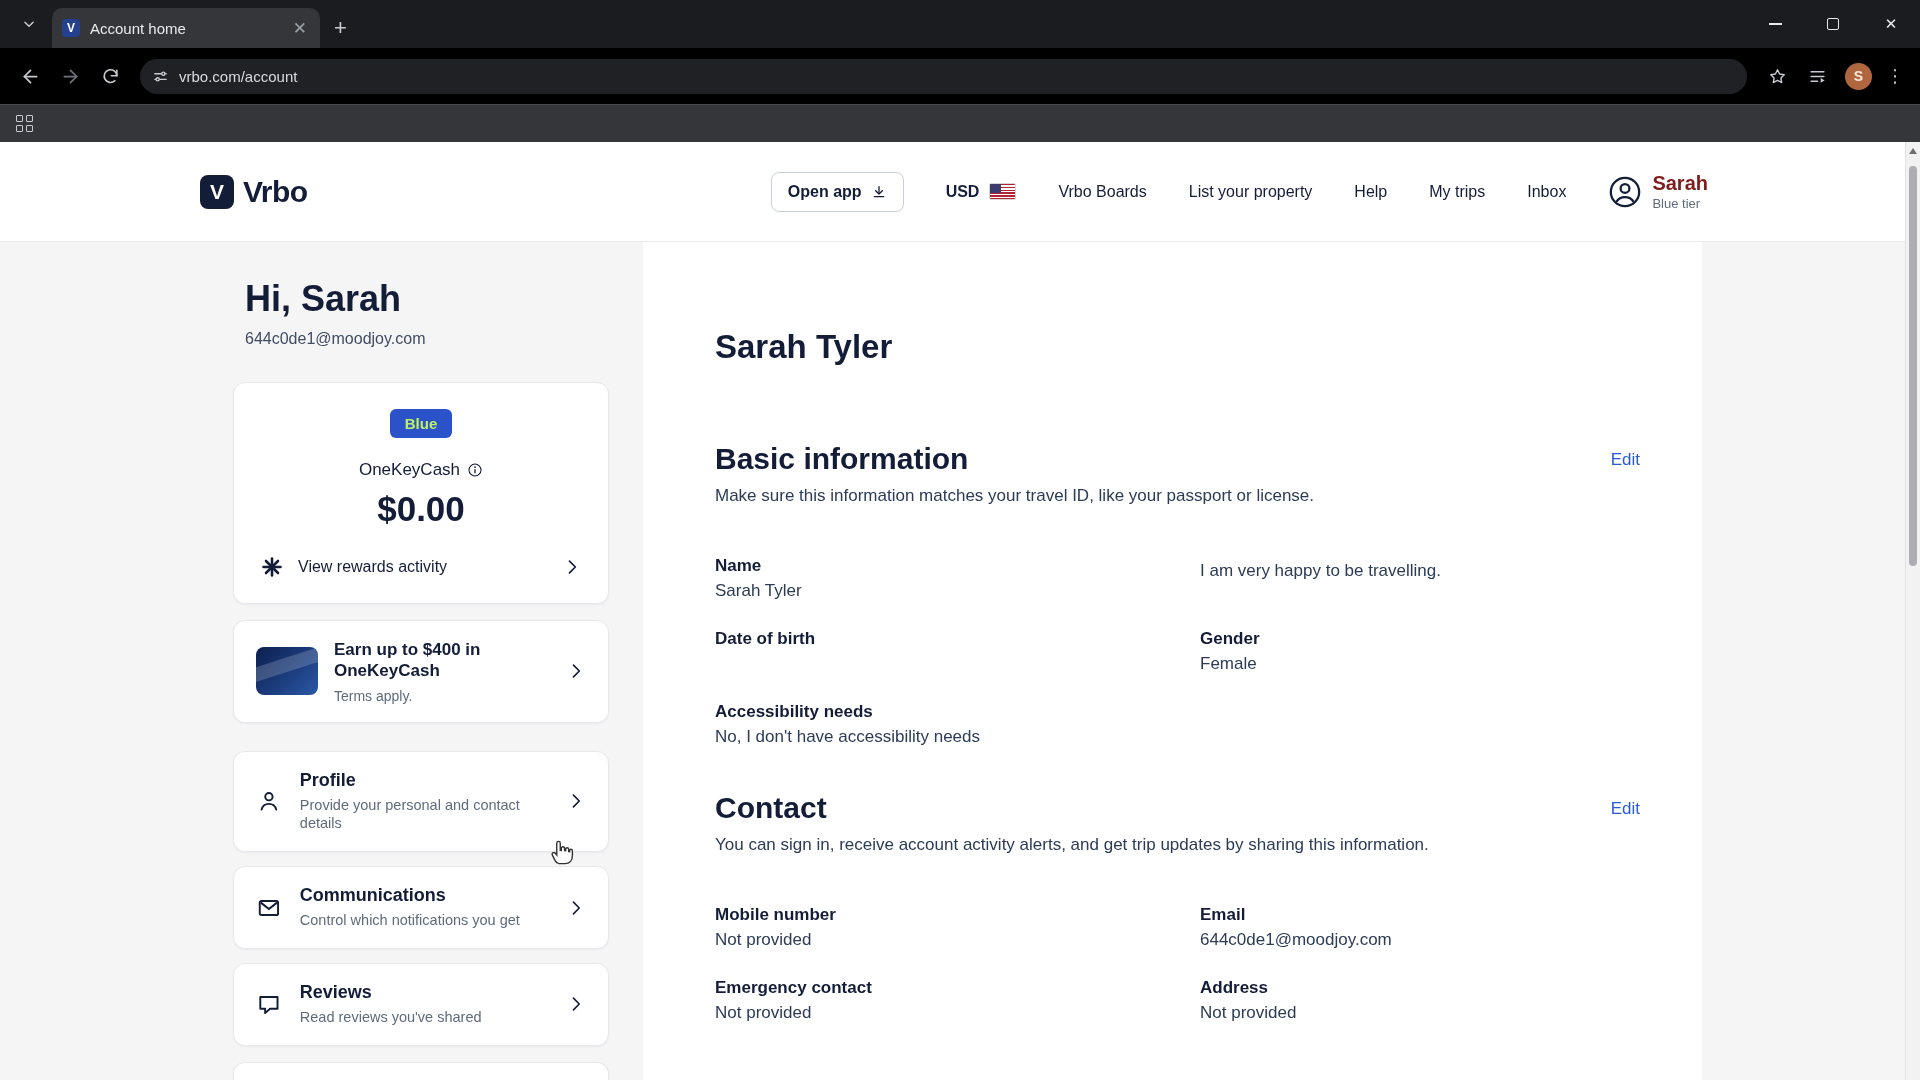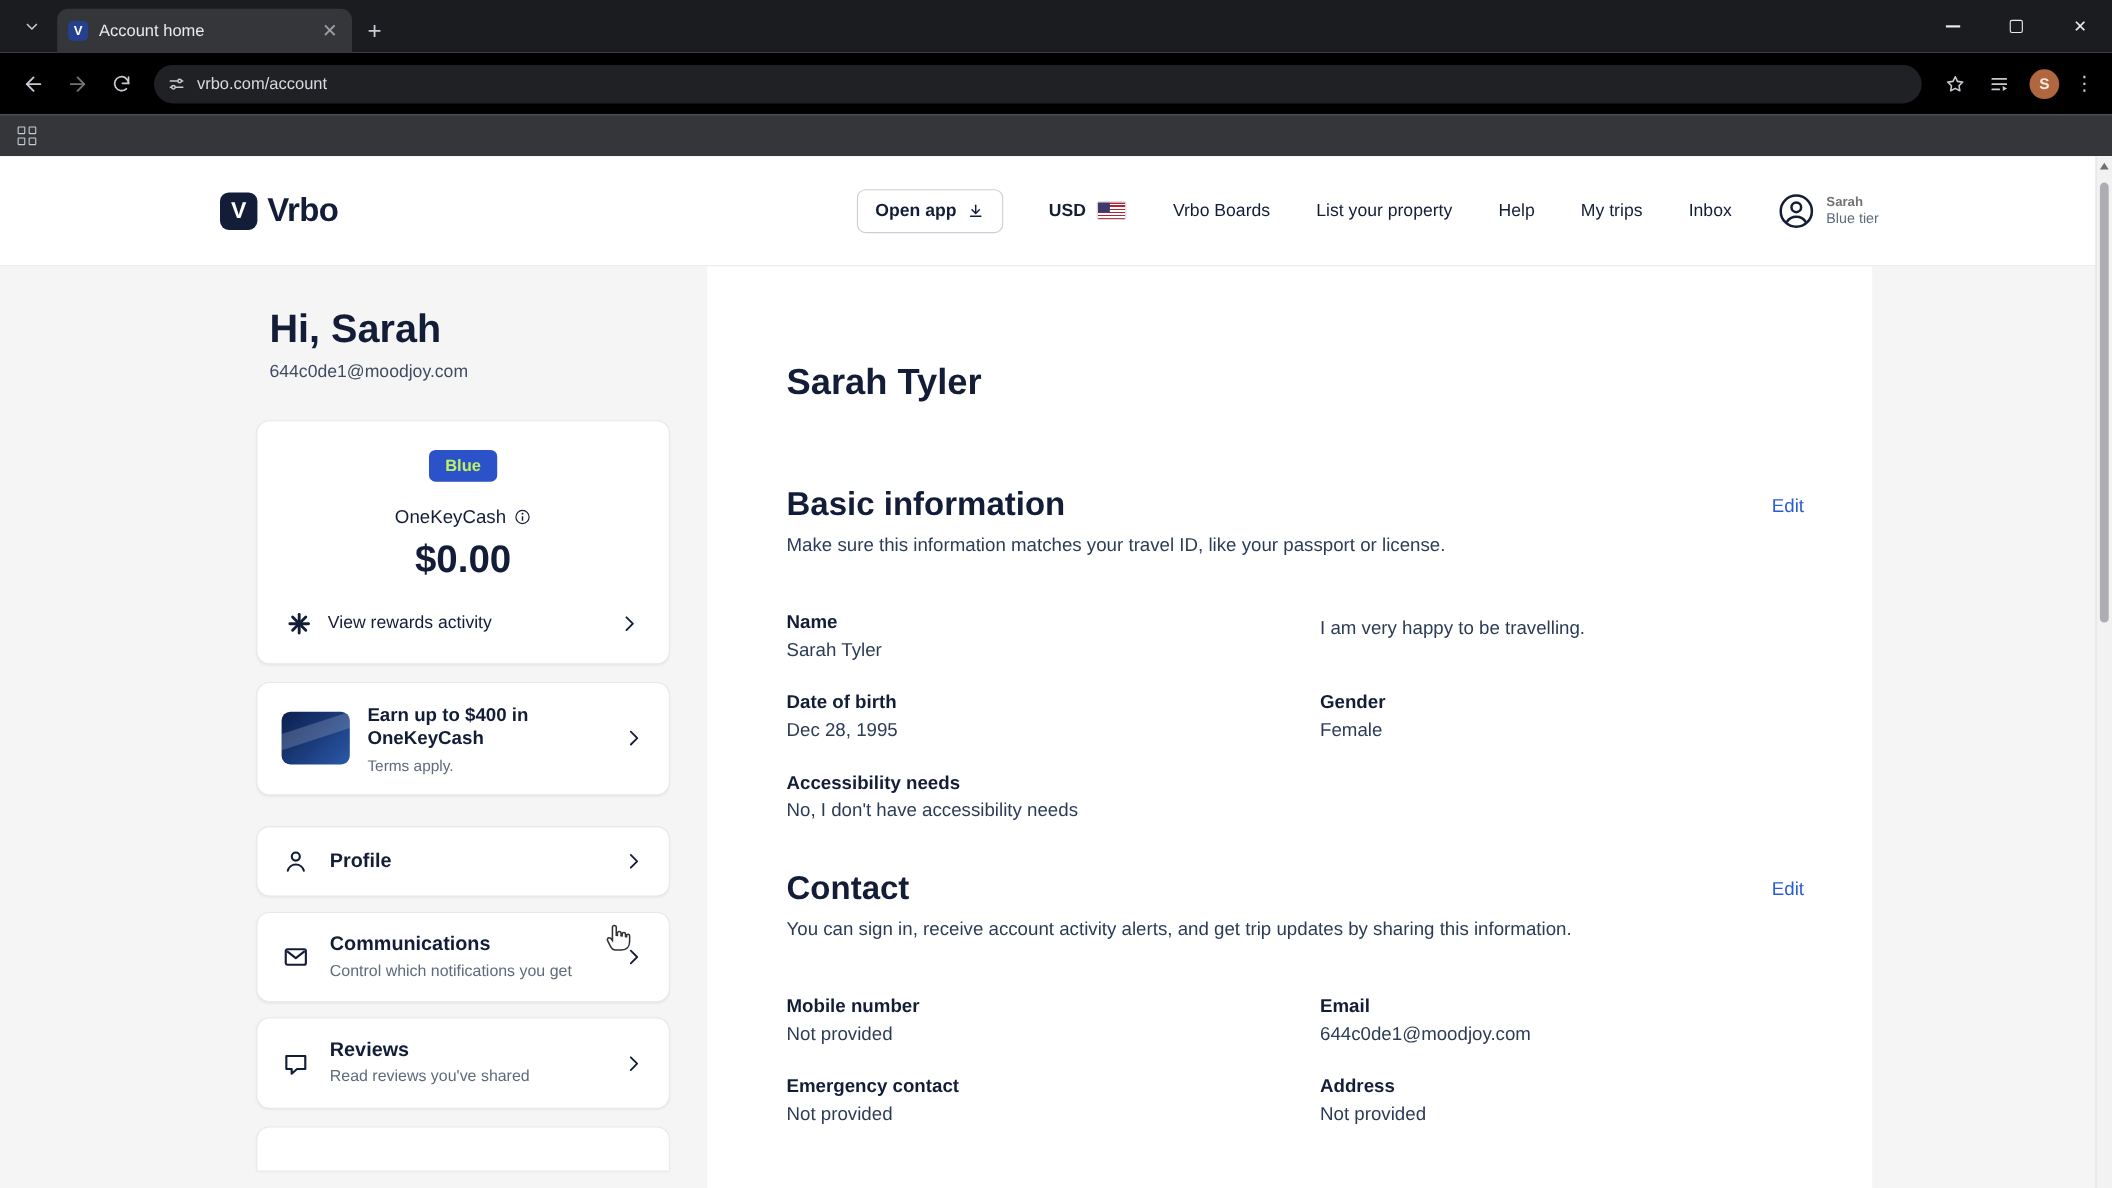"Sarah" .account-name { color: #737373 -> #7f1d1d; font-size: 12px -> 20px }
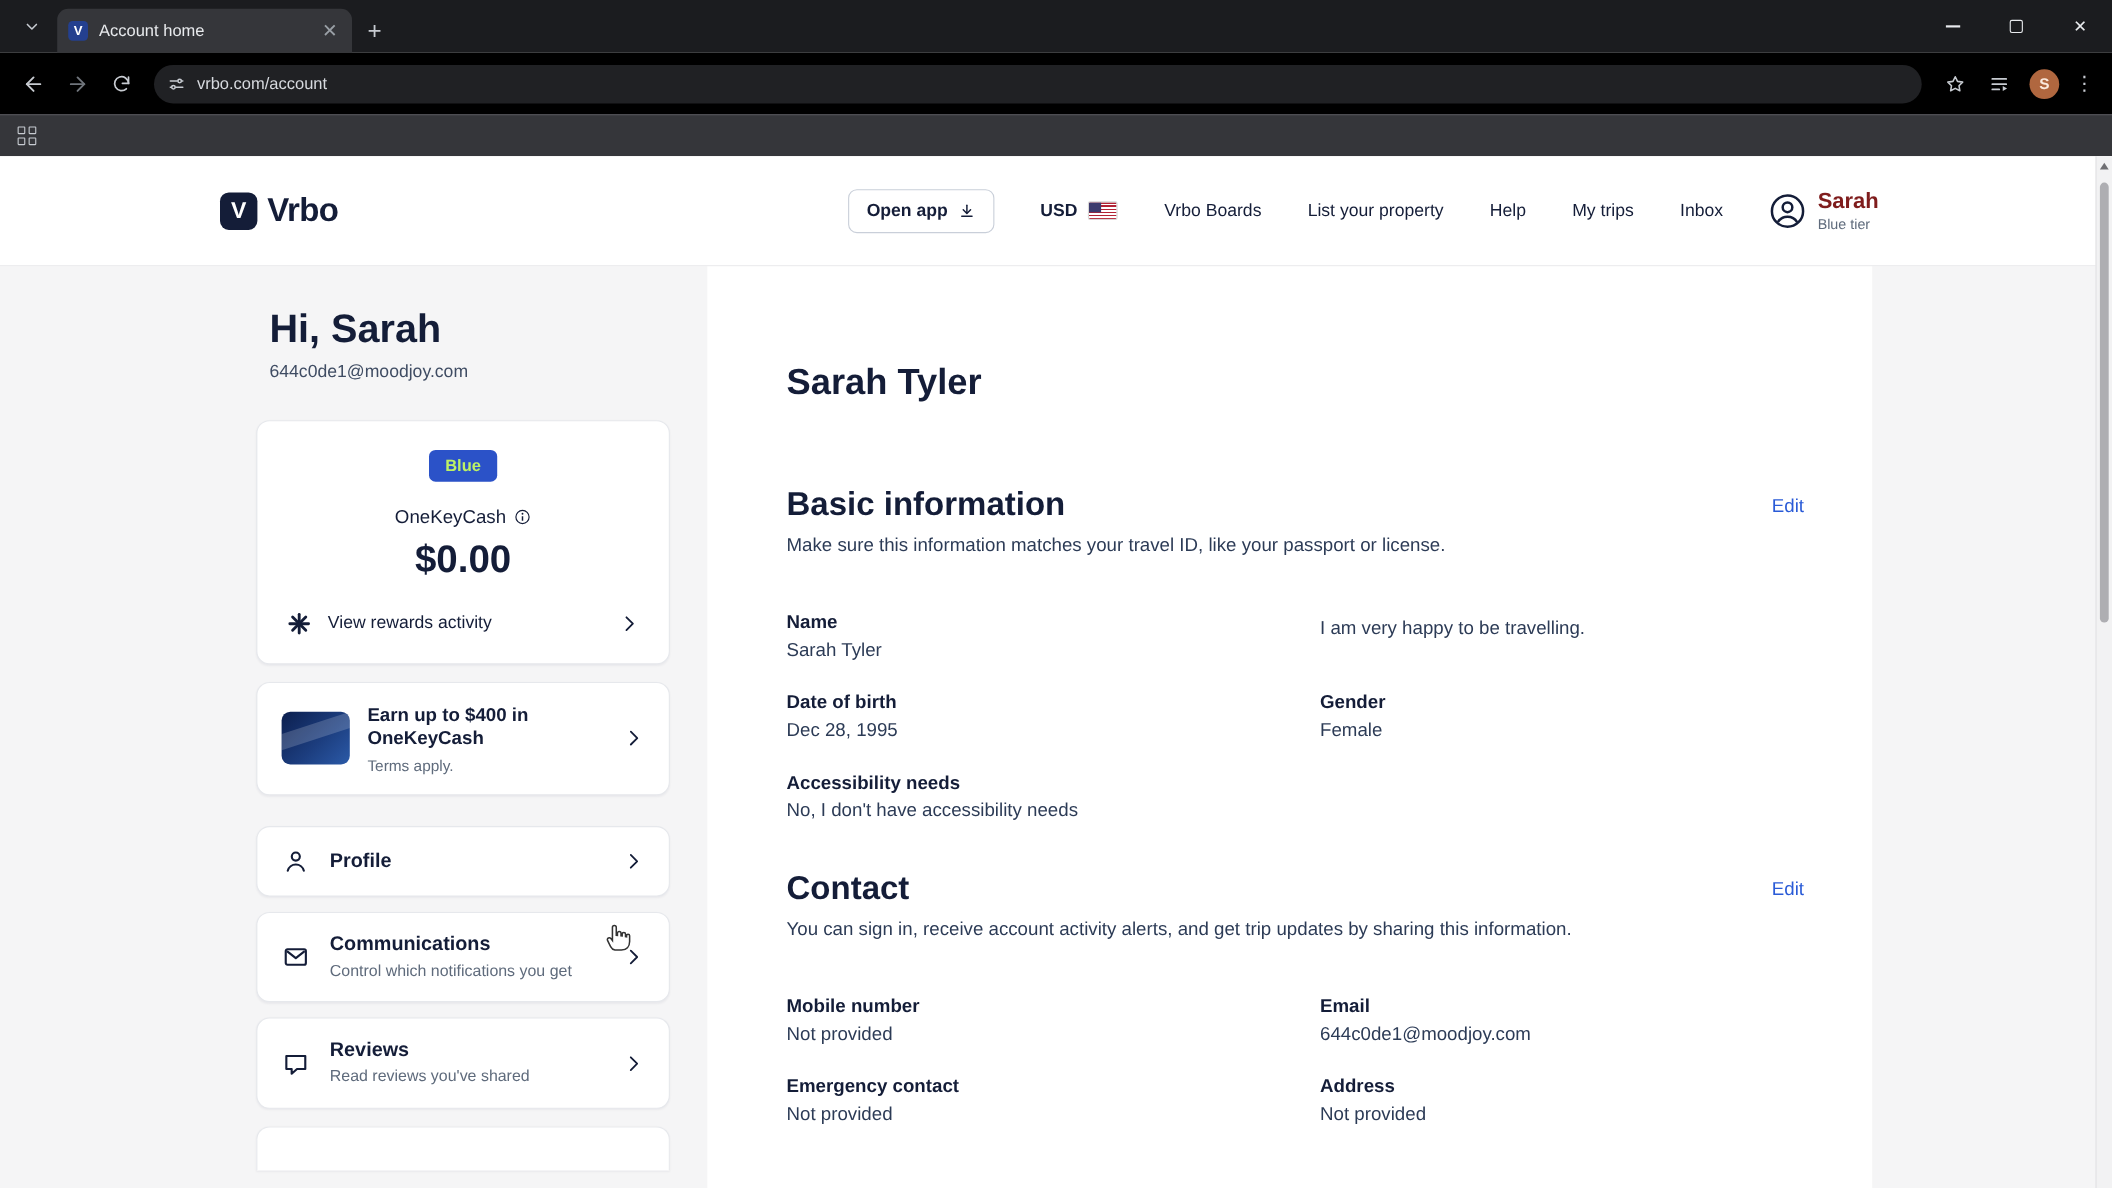"Dec 28, 1995" div.field-value { html: <div>Dec 28, 1995</div> -> none }
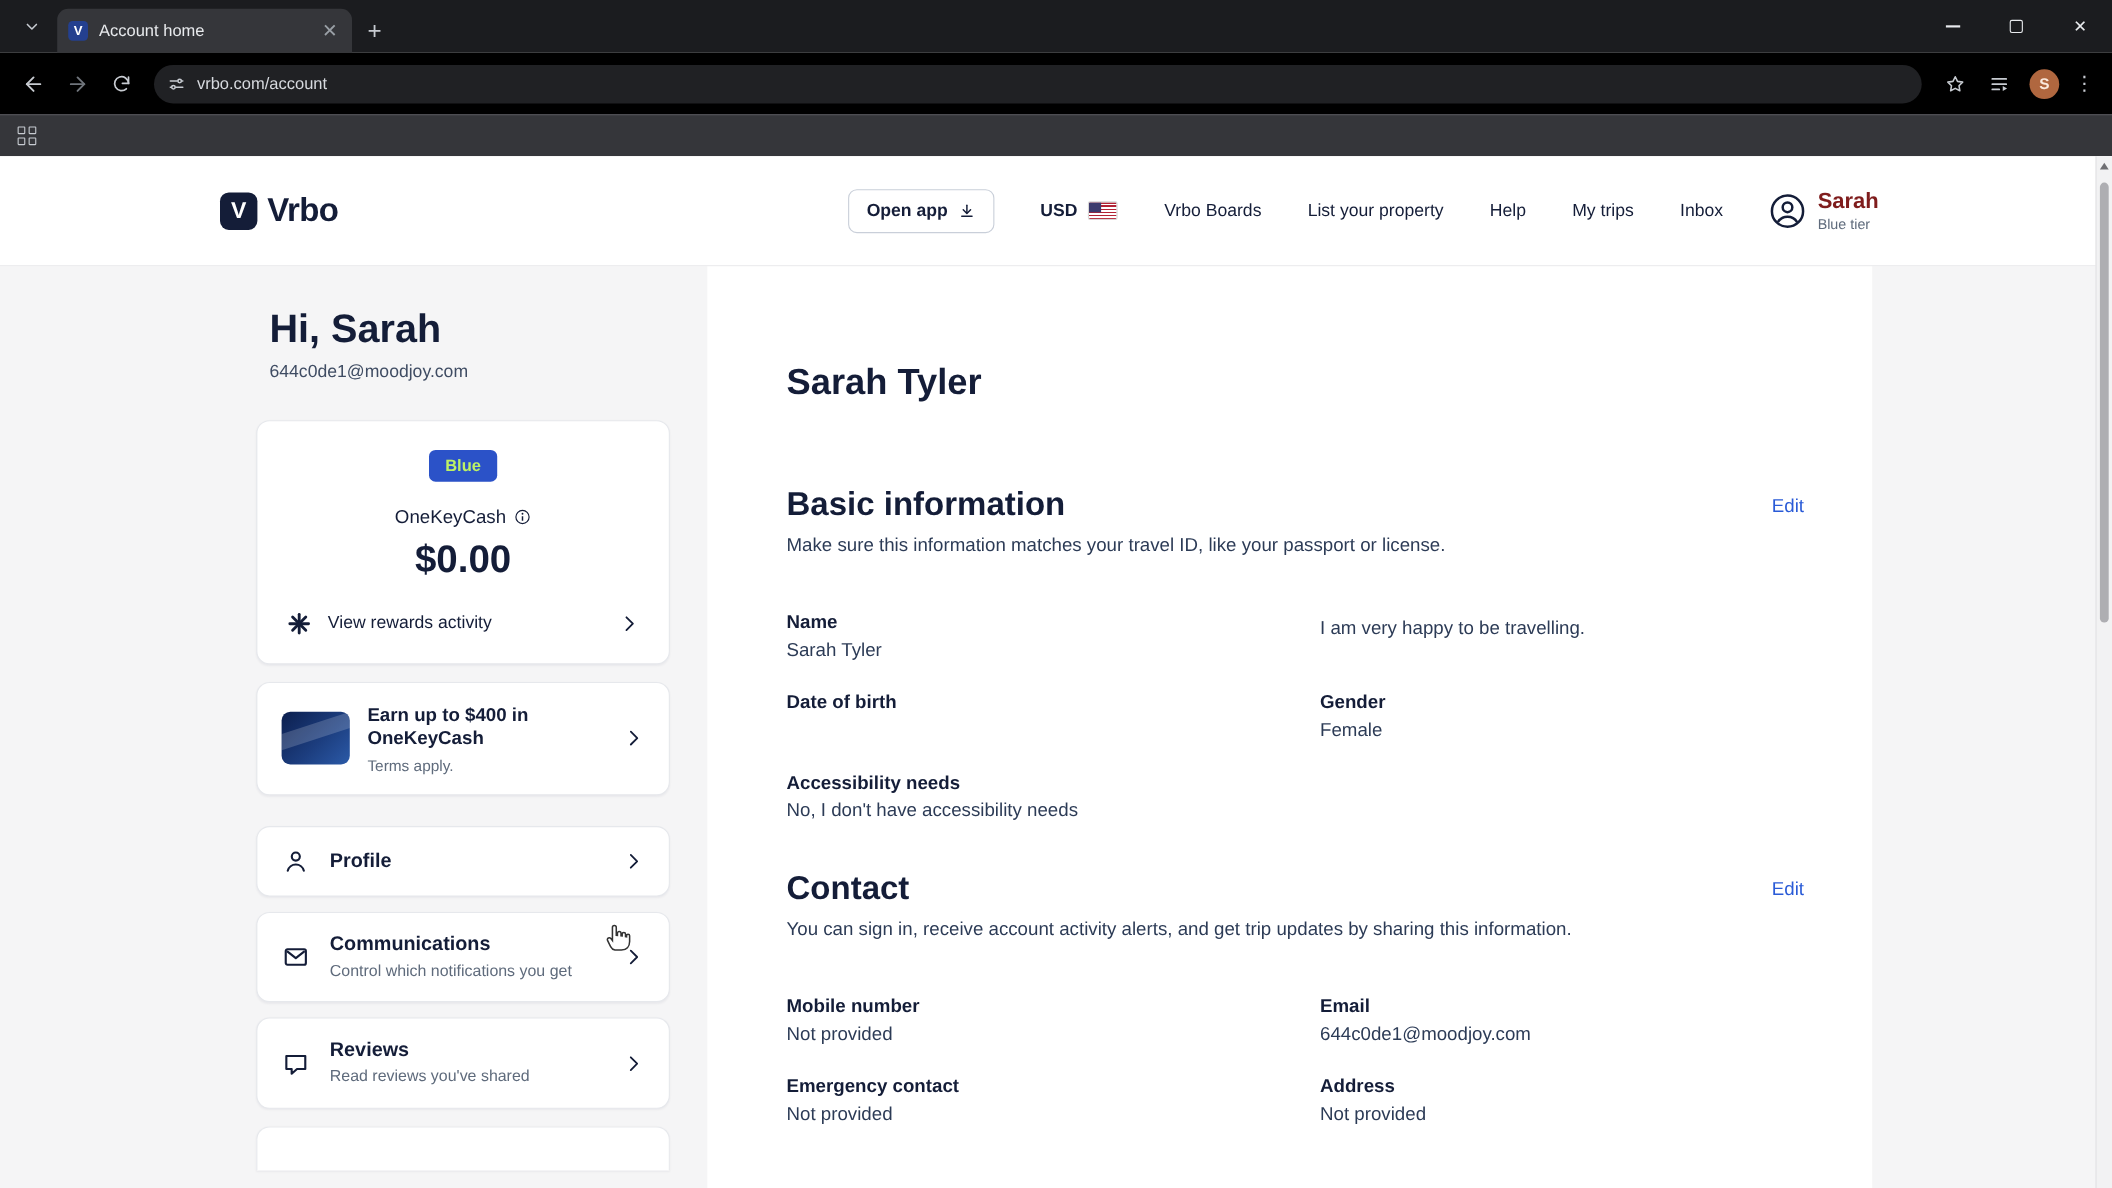"Provide your personal and contact" div.menu-sub { html: none -> <div>Provide your personal and contact details</div> }
